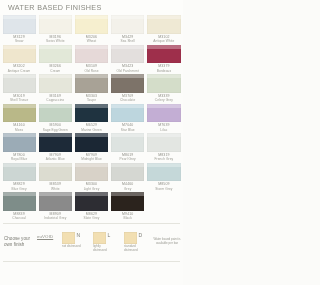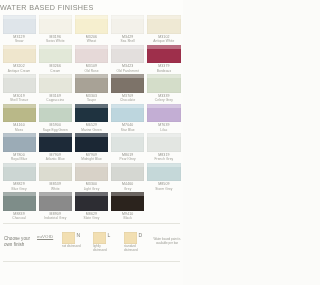"WATER BASED FINISHES" .header { padding: 3px 0 0 0 -> 3px 0 0 8px }
